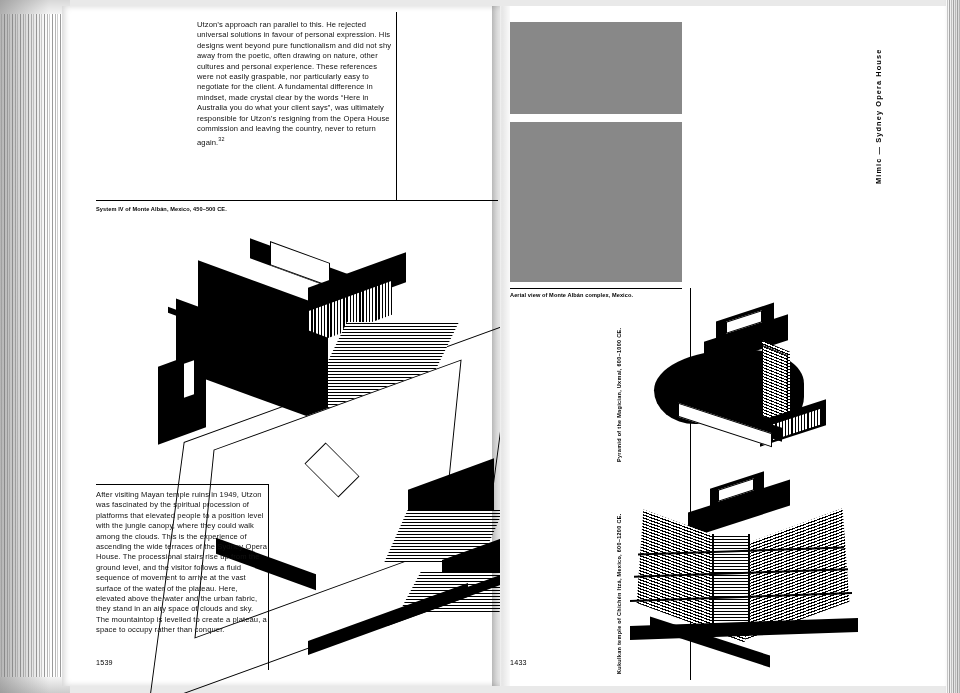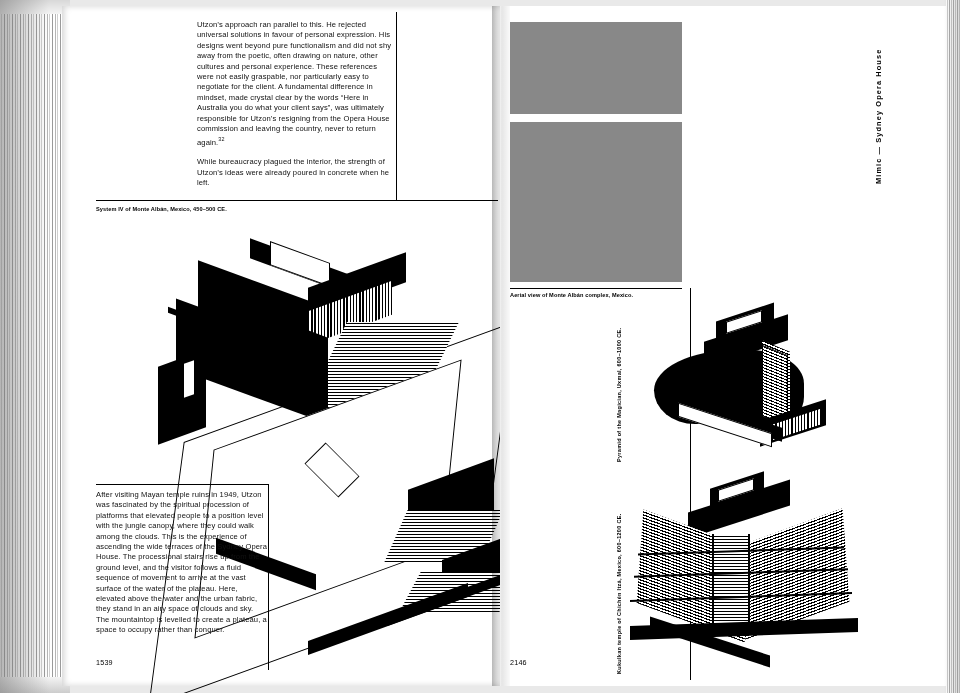"While bureaucracy plagued the interior," p { html: <p><span>While bureaucracy plagued the interior, the strength of Utzon’s ideas were already poured in concrete when he left.</span></p> -> none }
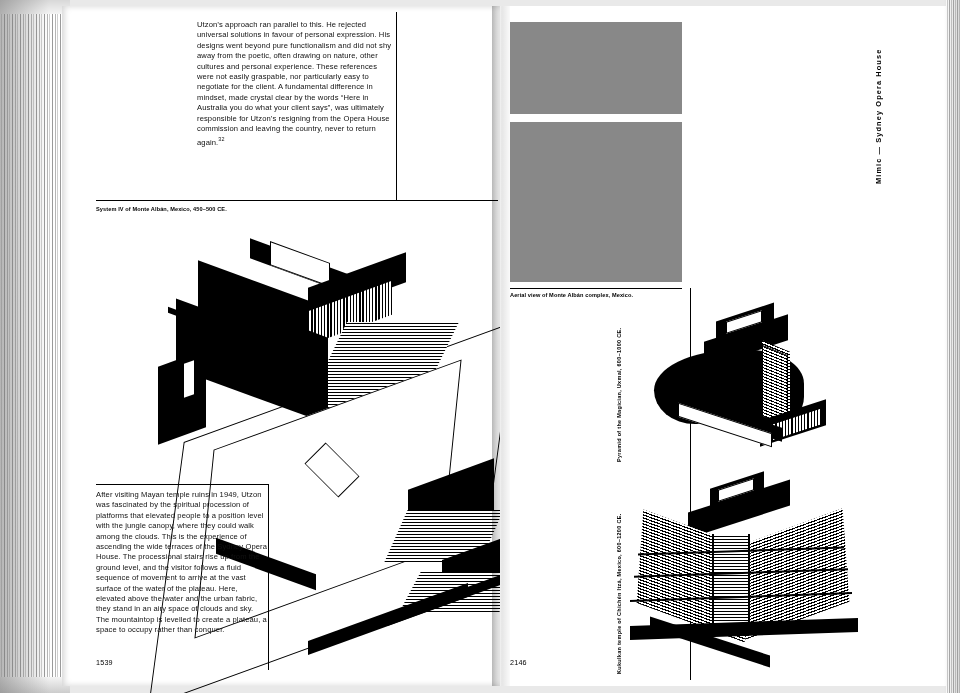"2146" div.folio { text: 2146 -> 1433 }
